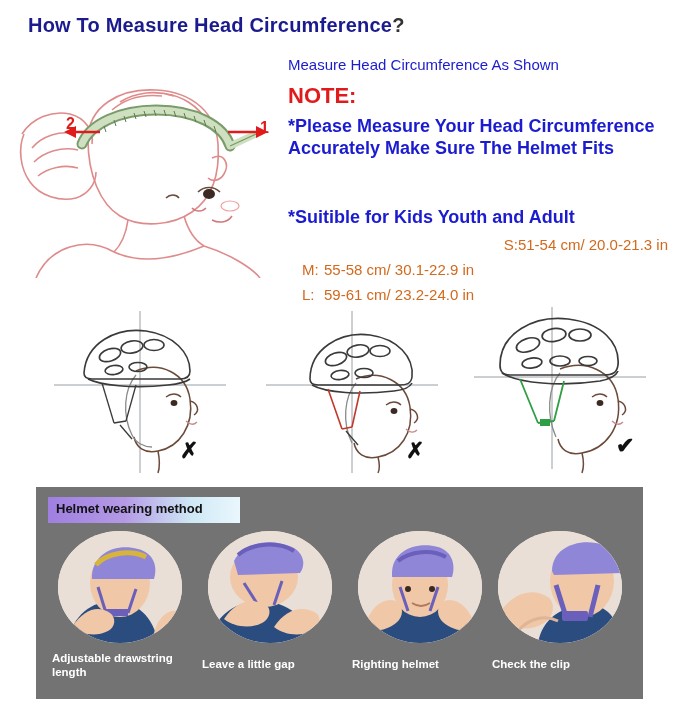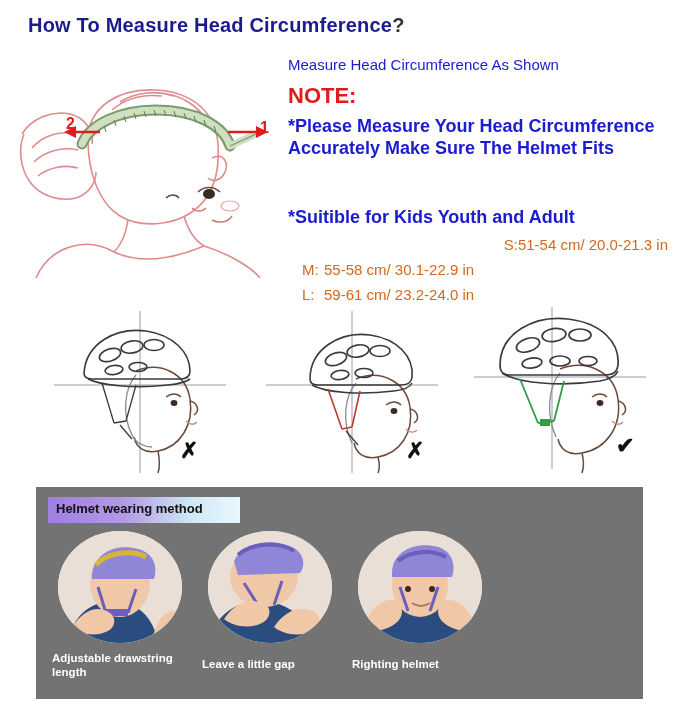"Check the clip" div.cell { html: none -> <div> <div> <svg> <rect></rect> <path></path> <ellipse></ellipse> <path></path> <path></path> <path></path> <rect></rect> <path></path> <path></path> </svg> </div> <div>Check the clip</div> </div> }
